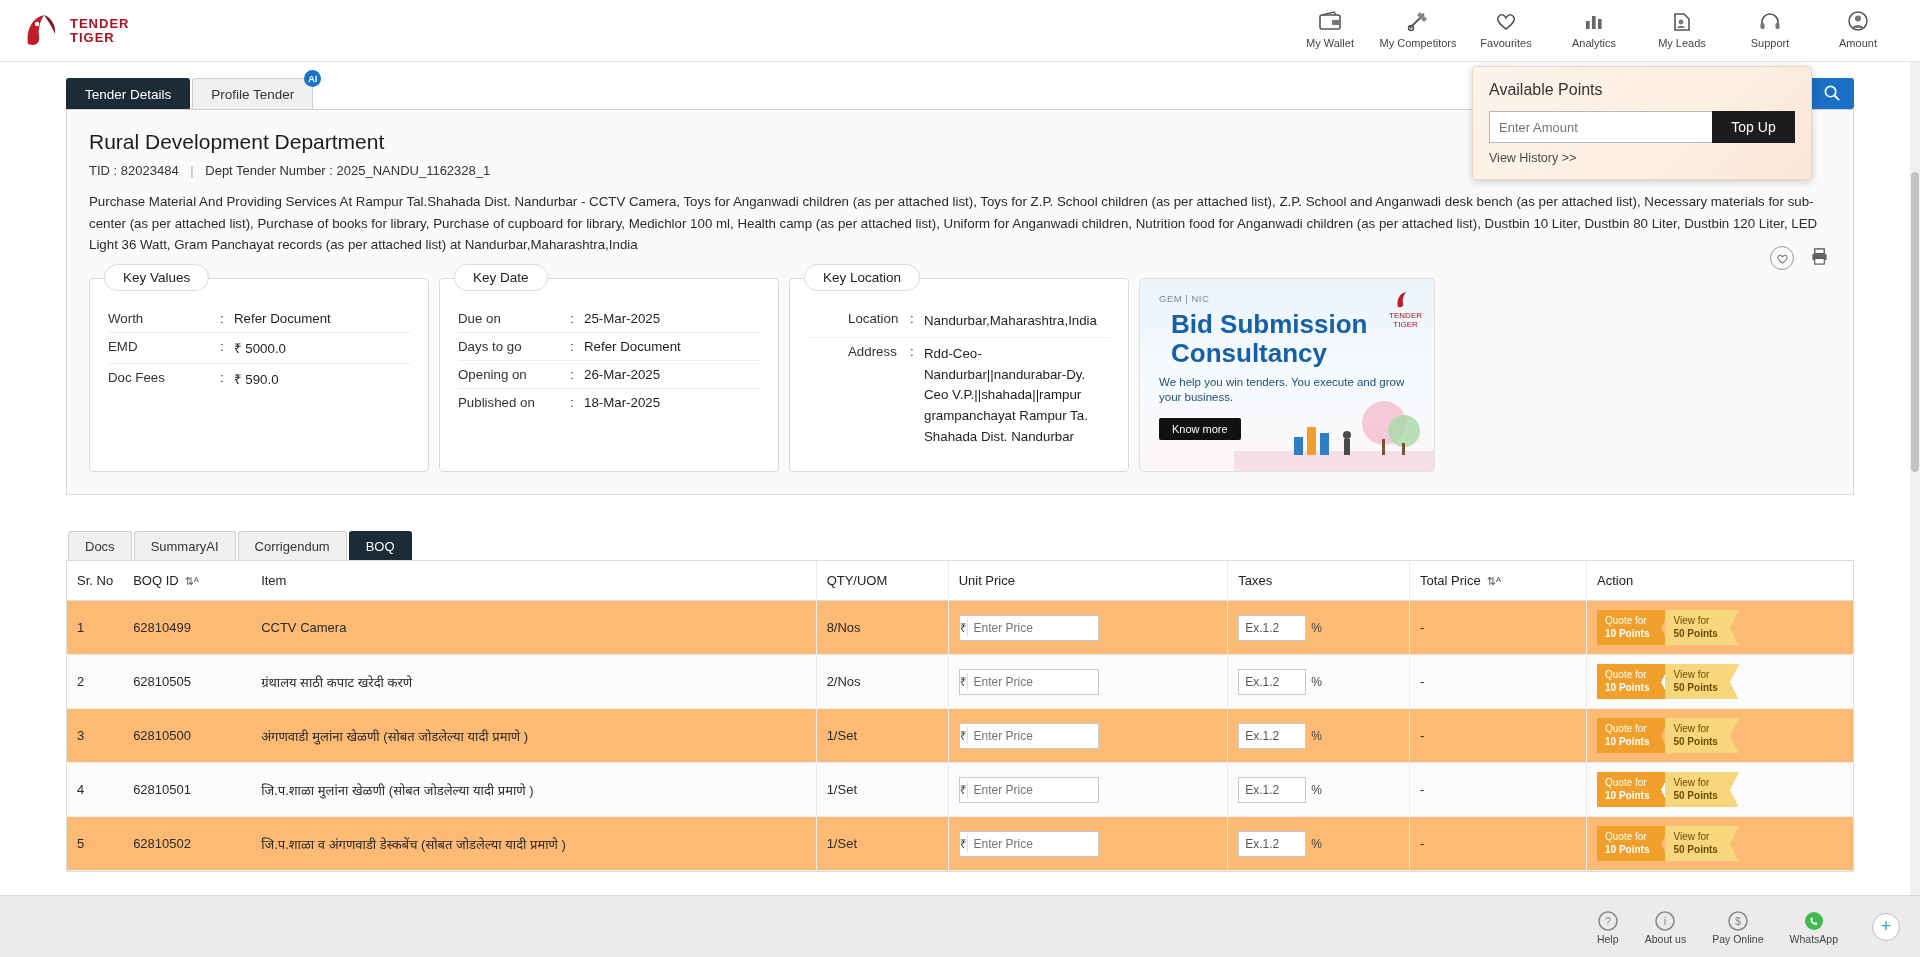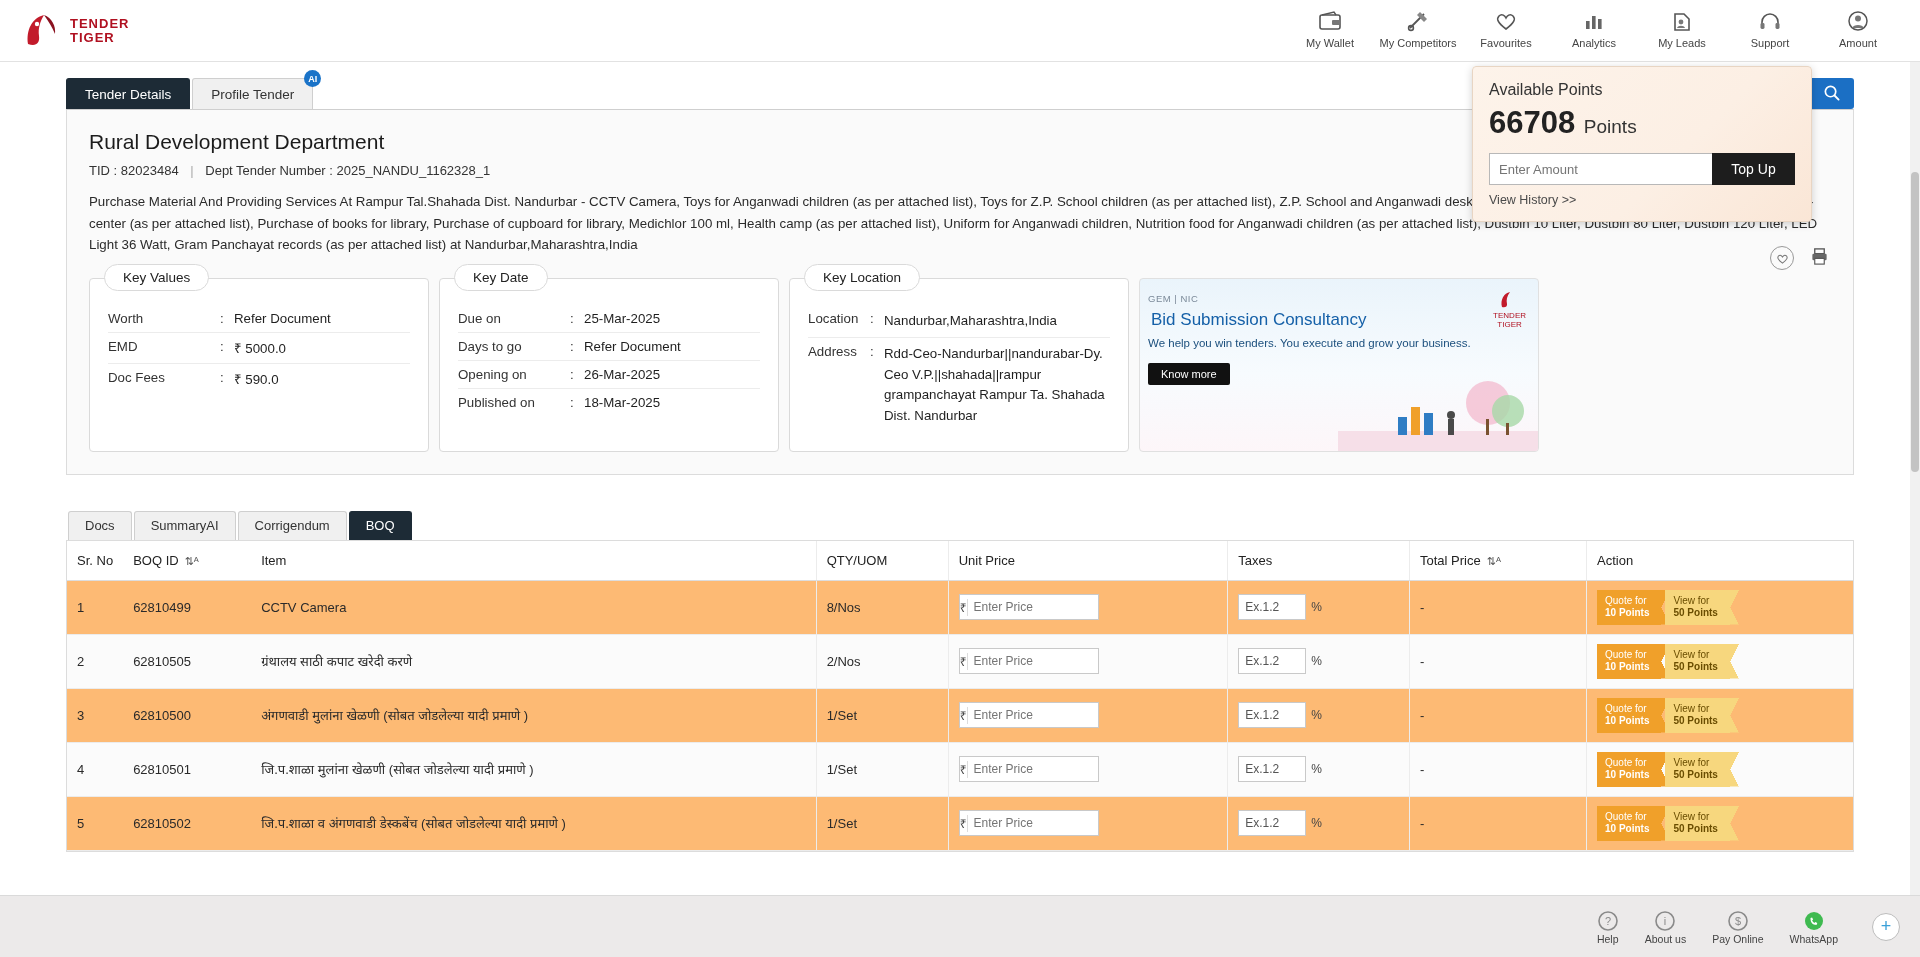"66708 Points" div.pp-value { html: <div> <span>66708</span> <span>Points</span> </div> -> none }
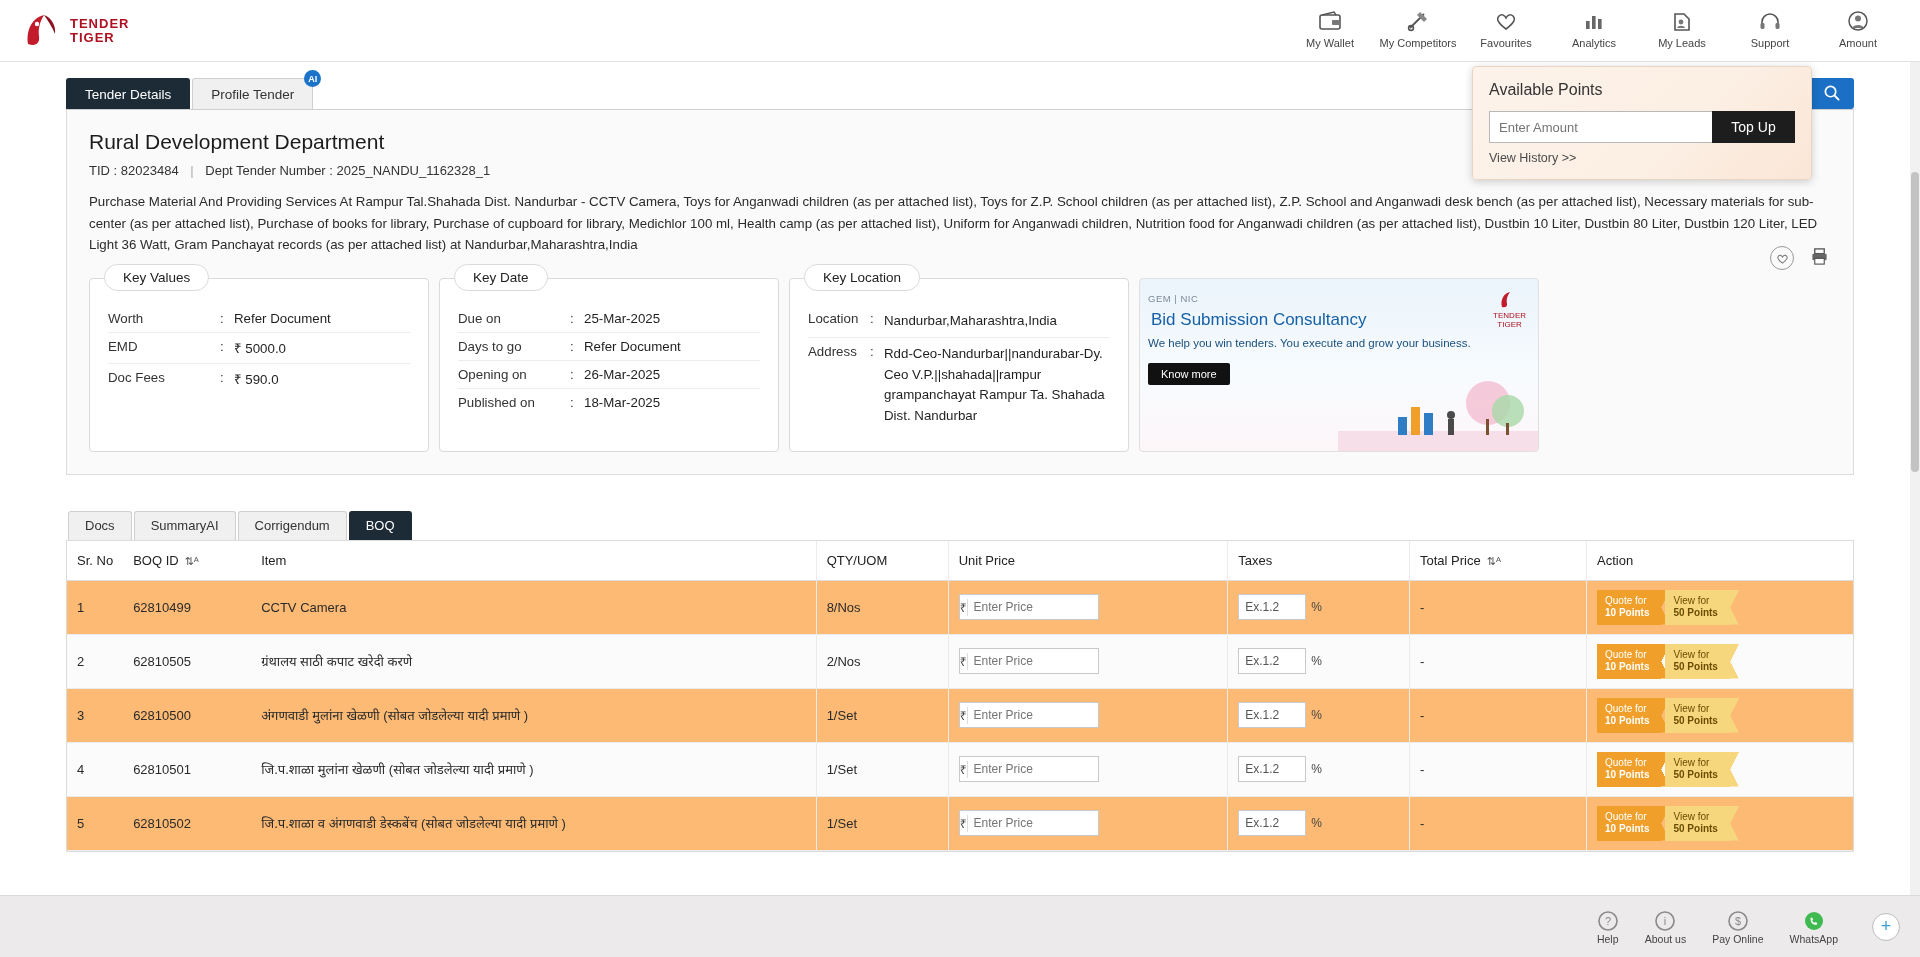"GEM | NIC" .promo { padding: 14px 8px -> 14px 19px; width: 400px -> 296px }
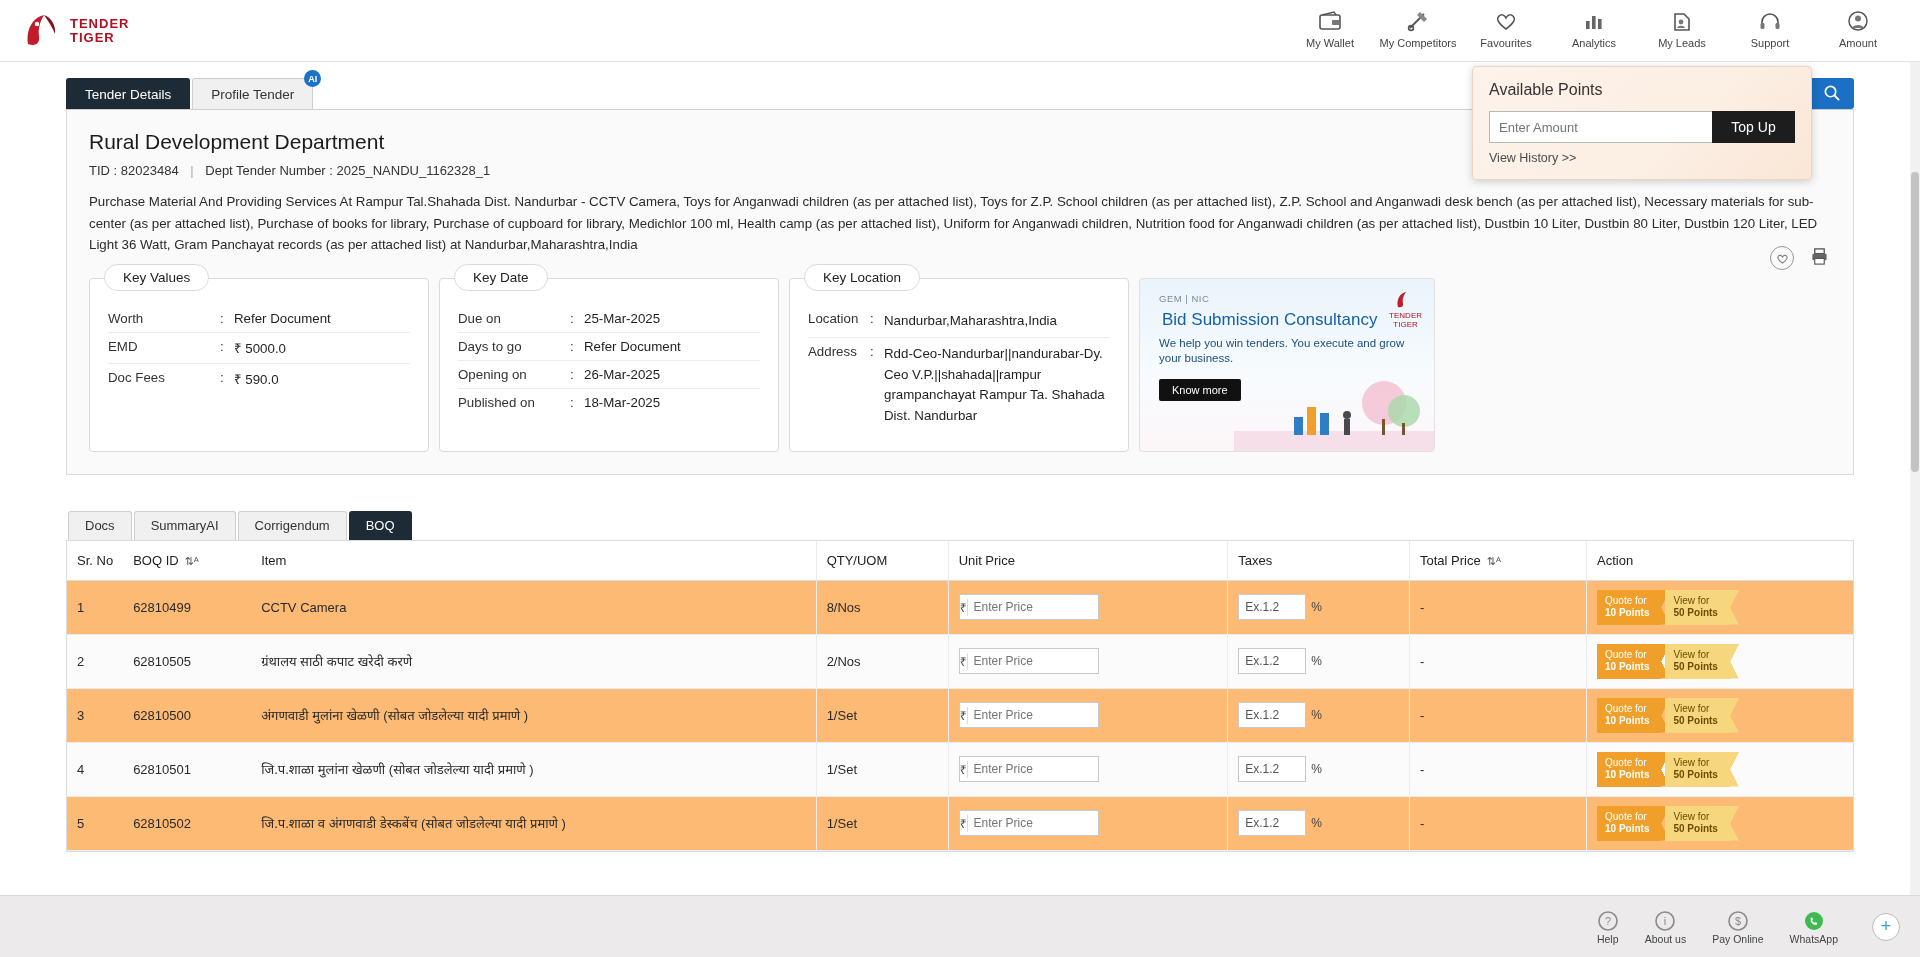"Location" .kl-row .k { margin-left: none -> 40px }
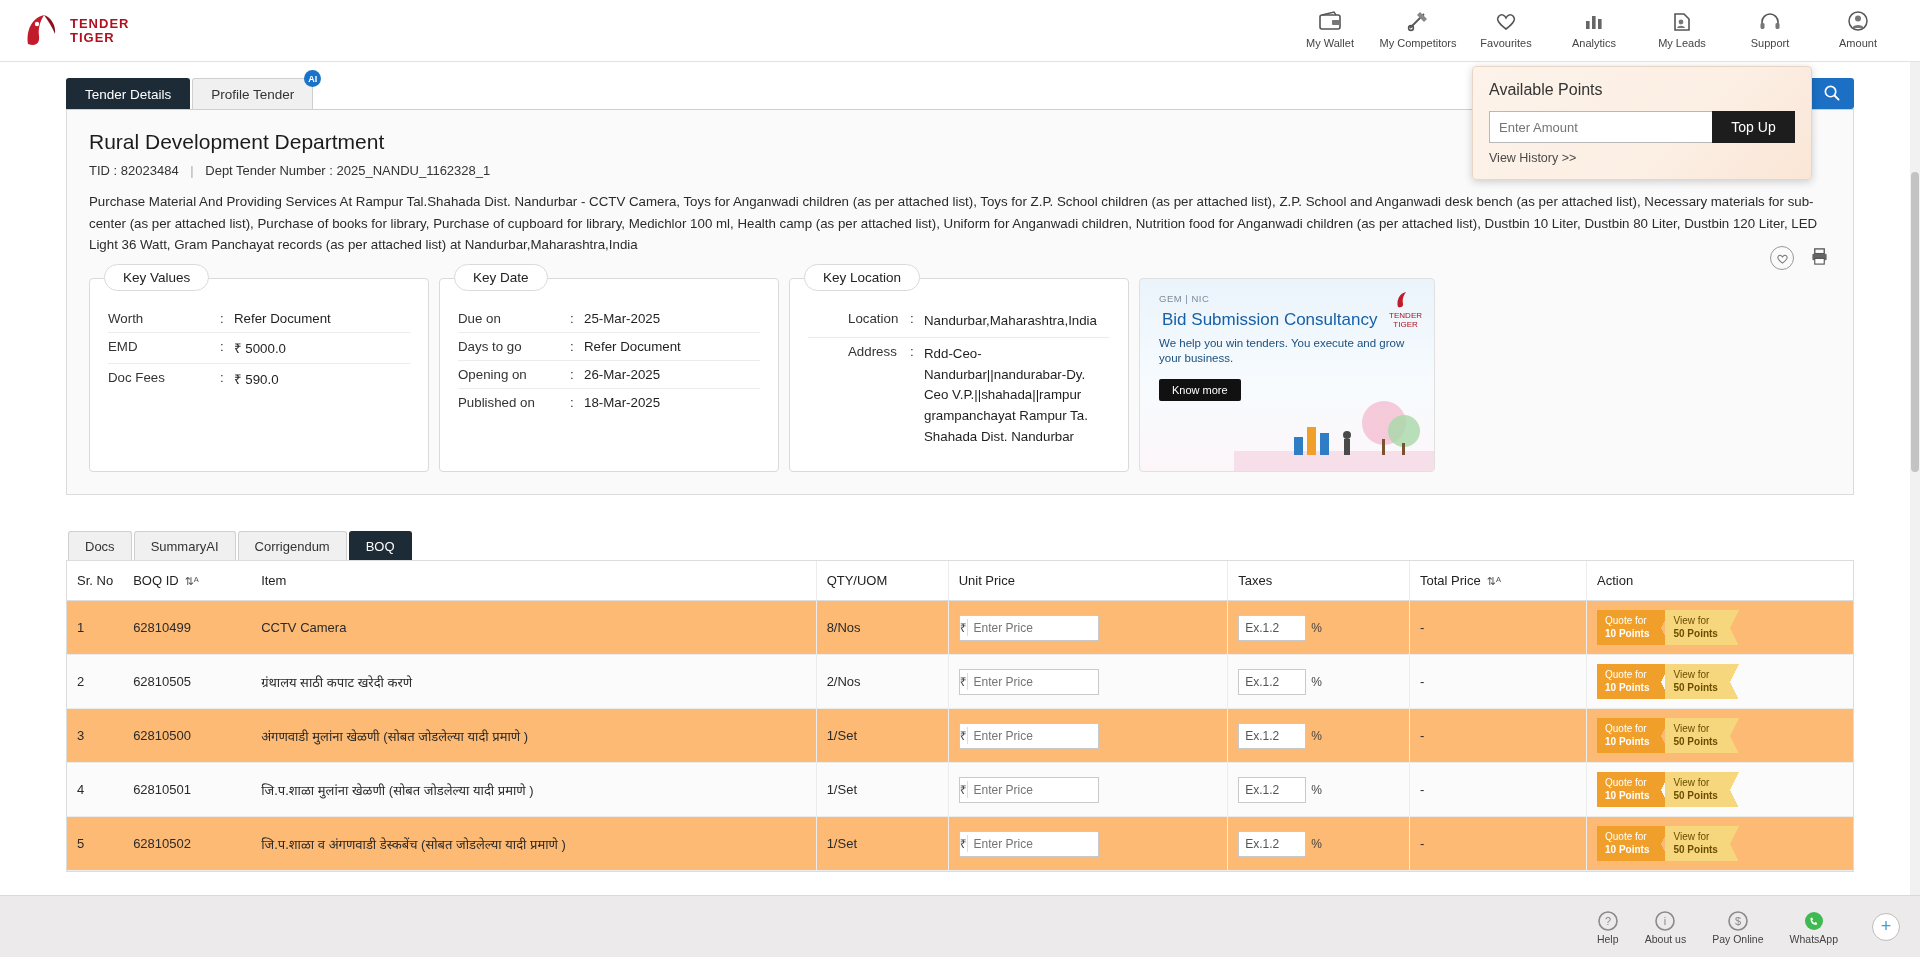"Bid Submission Consultancy" .promo h3 { font-size: 17px -> 26px; font-weight: normal -> bold; margin: 6px 0 0 3px -> 6px 0 0 12px }
